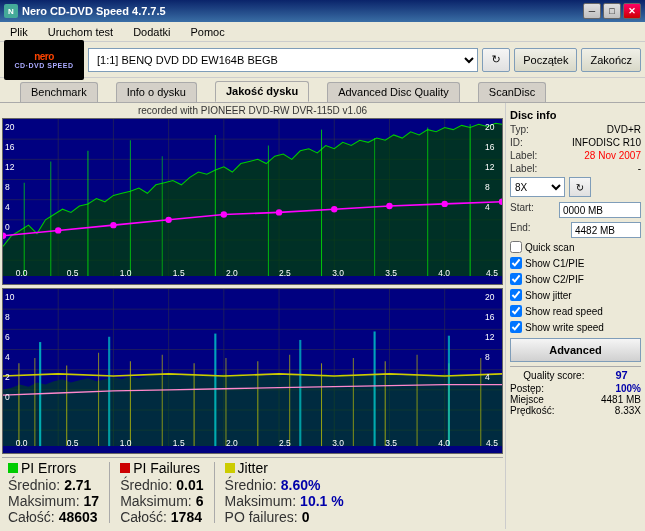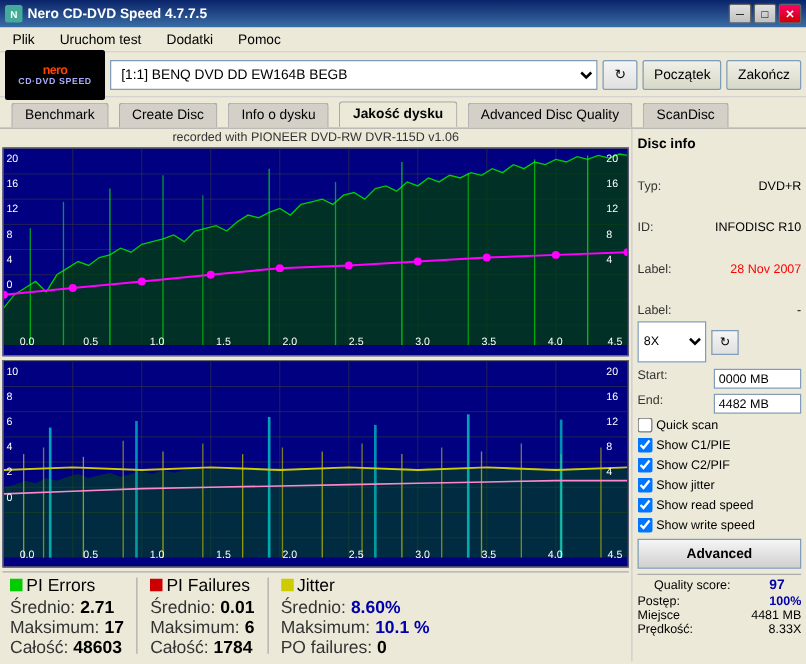"Benchmark" #tabs { gap: 8px -> 18px; padding: 3px 9px 0 -> 3px 20px 0 }
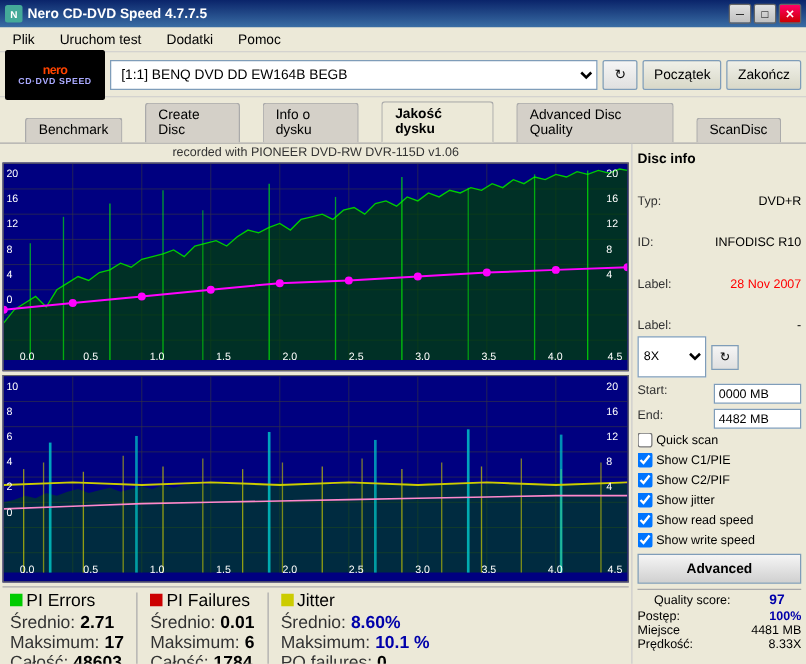"Create Disc" div.tab { html: <div>Create Disc</div> -> none }
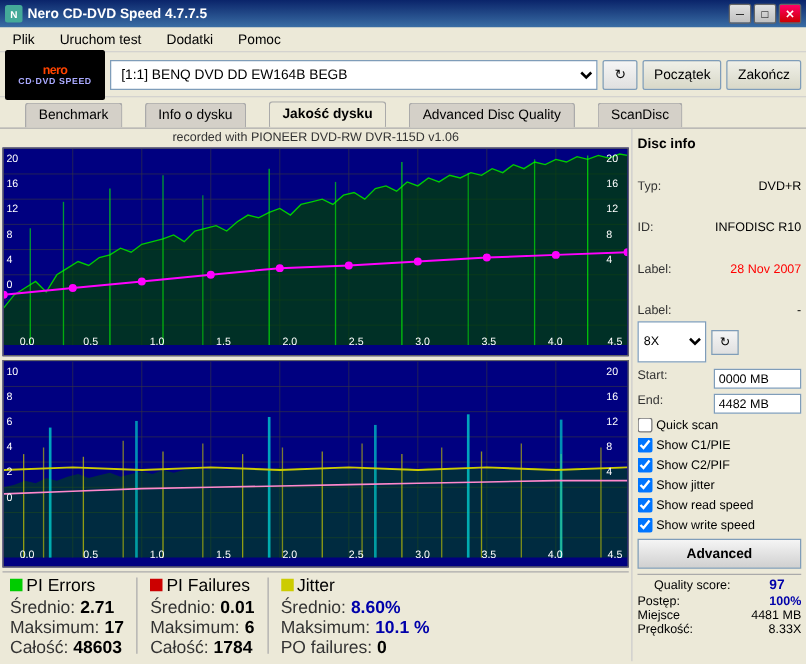"Typ:" .info-row { margin-top: 20px -> none }
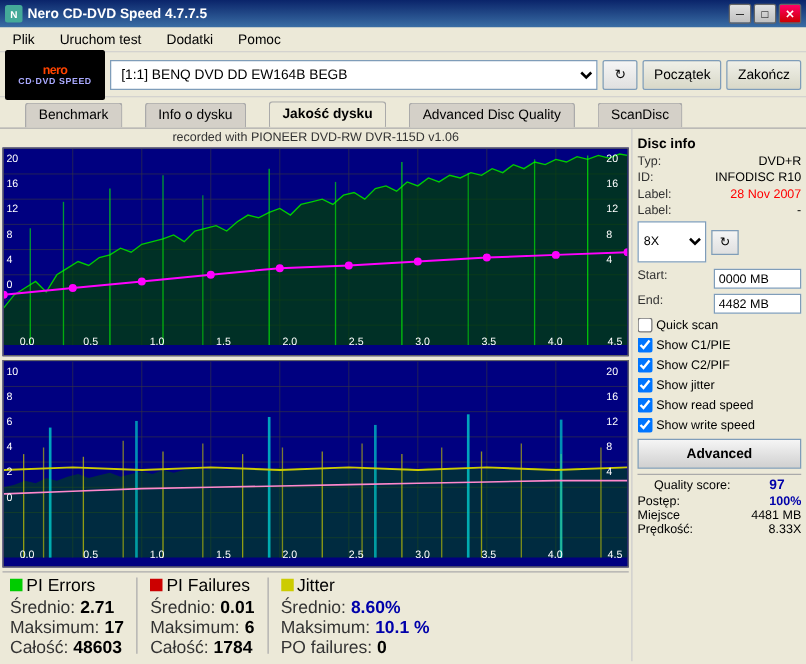"8X" .speed-select { height: 33px -> 20px }
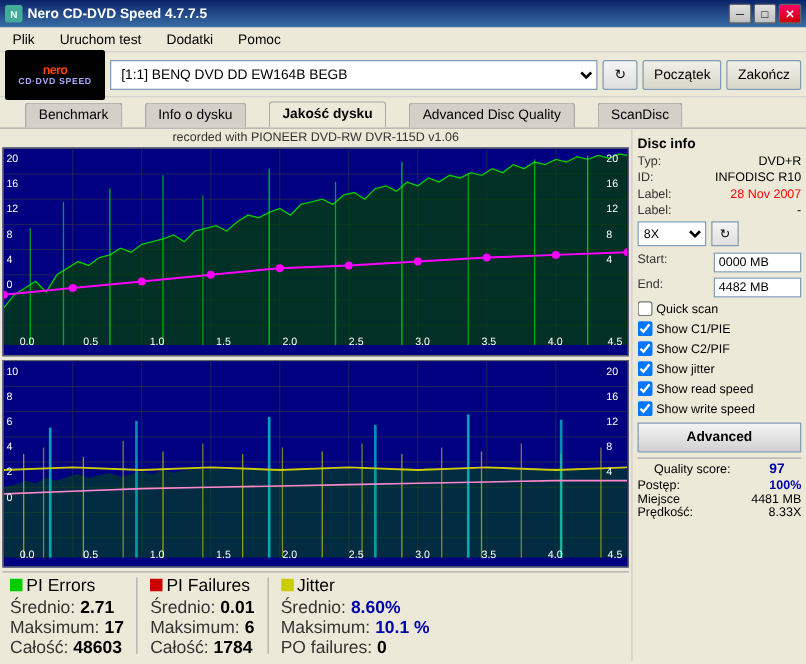"0000 MB" input.input-field { width: 70px -> 82px }
